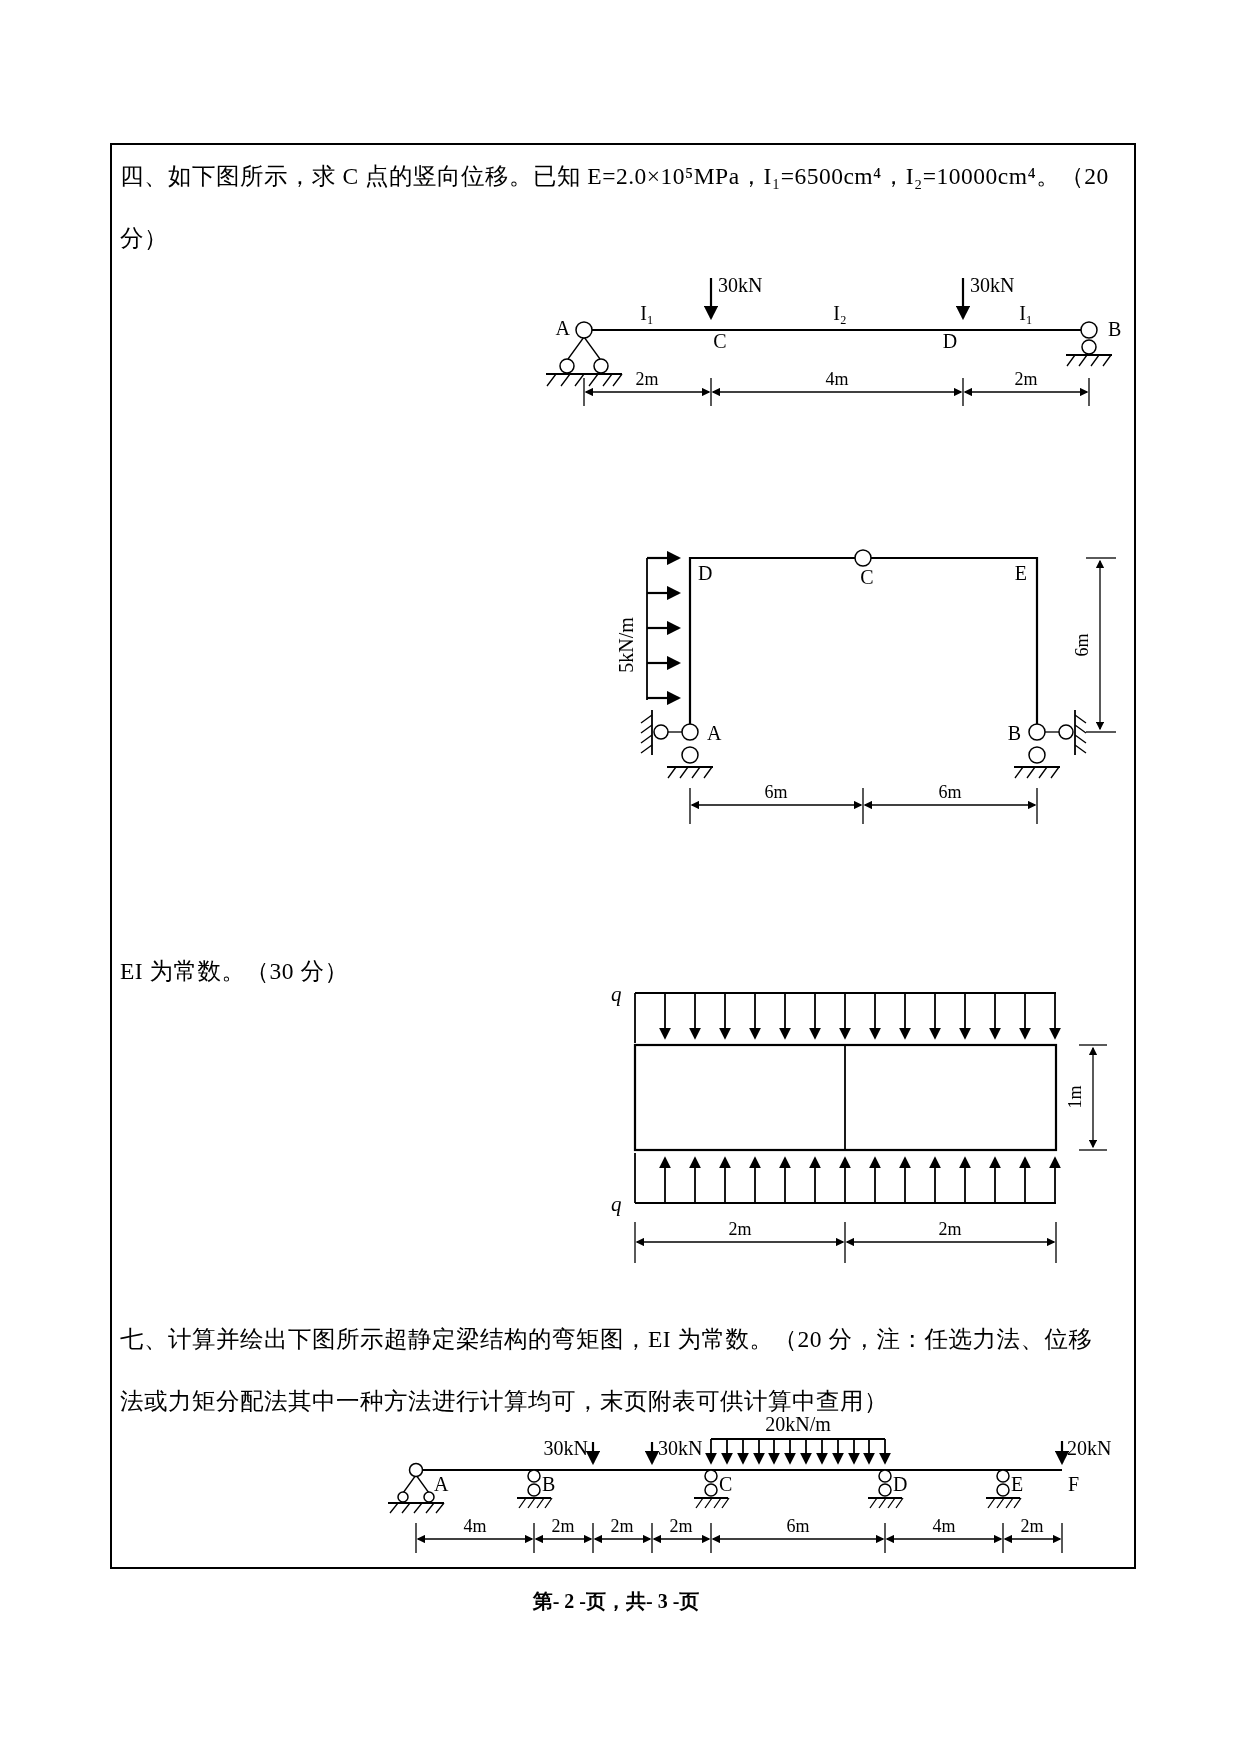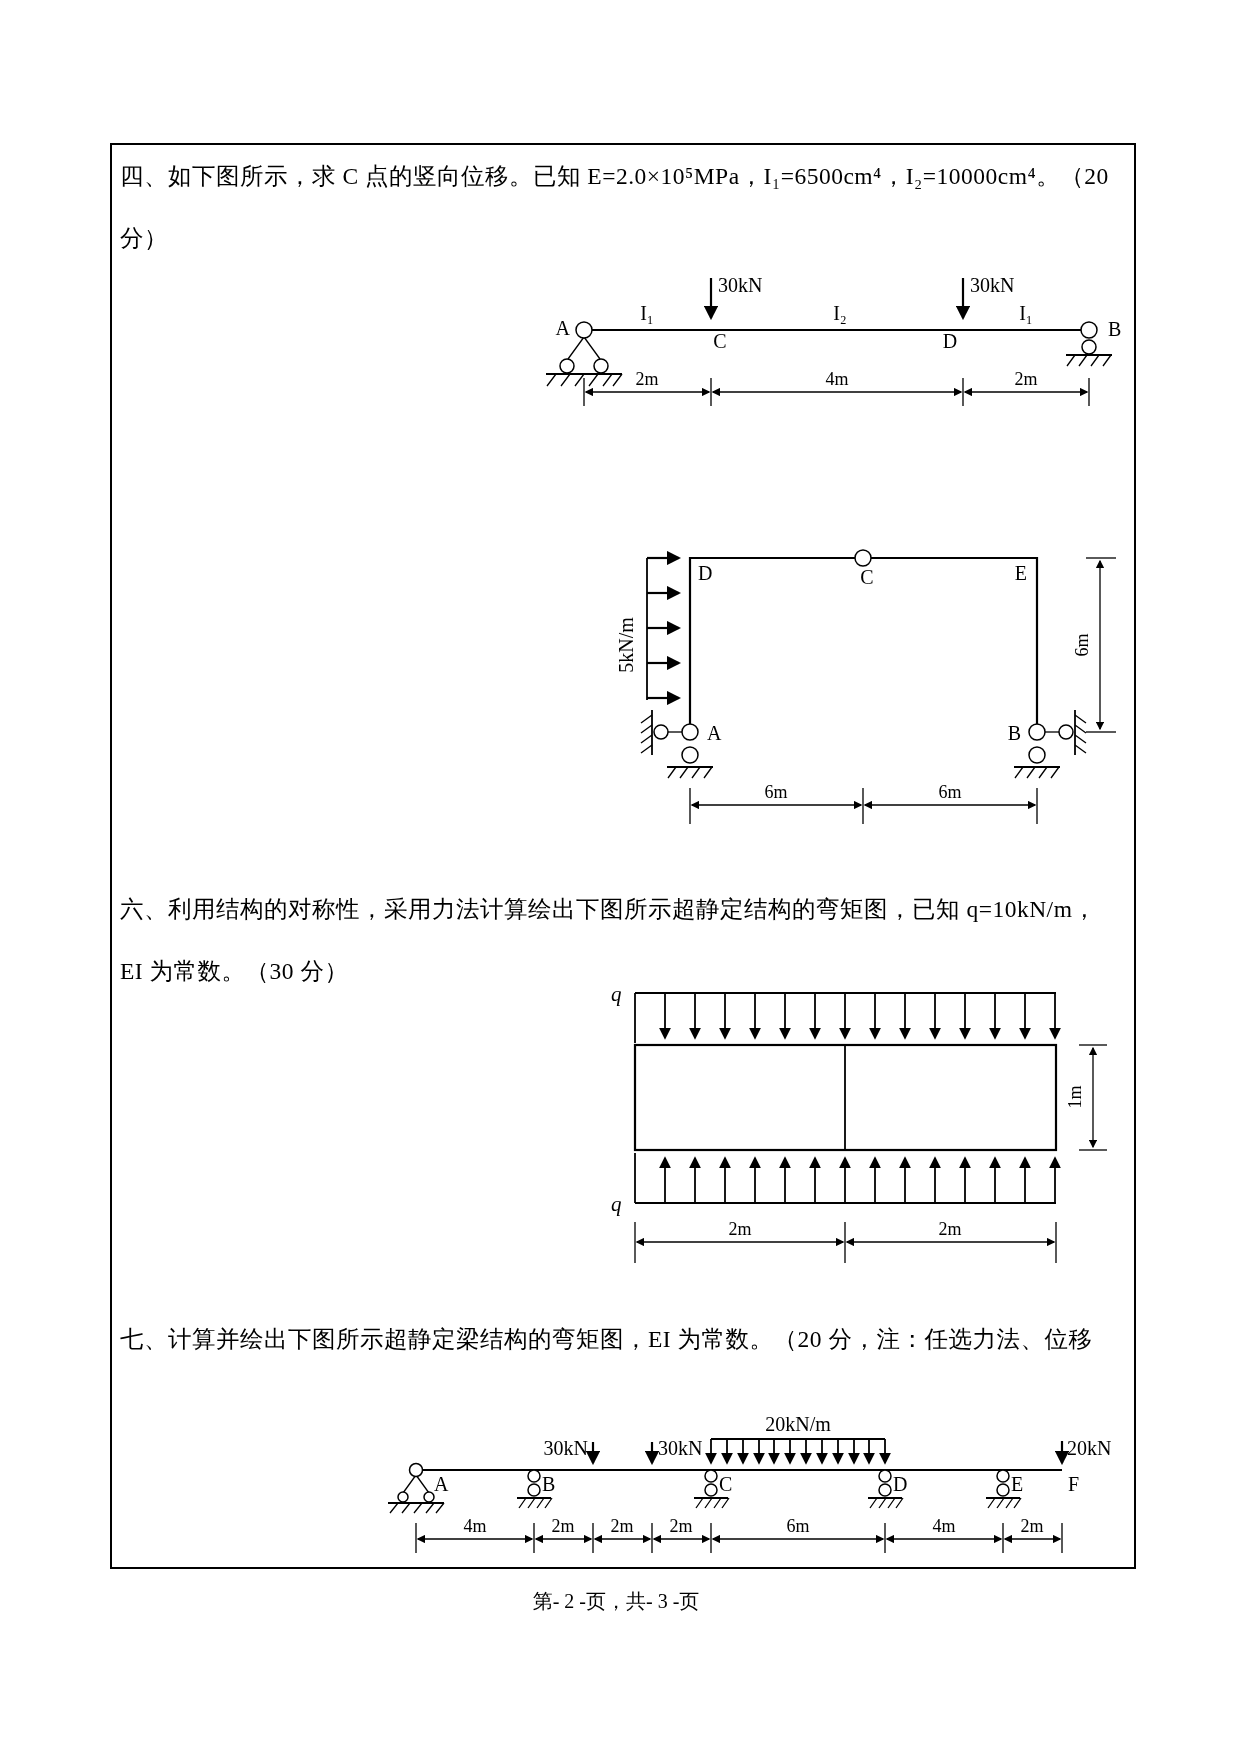"六、利用结构的对称性，采用力法计算绘出下图所示超静定结构的弯矩图，已知" div.line { html: <div>六、利用结构的对称性，采用力法计算绘出下图所示超静定结构的弯矩图，已知 q=10kN/m，</div> -> none }
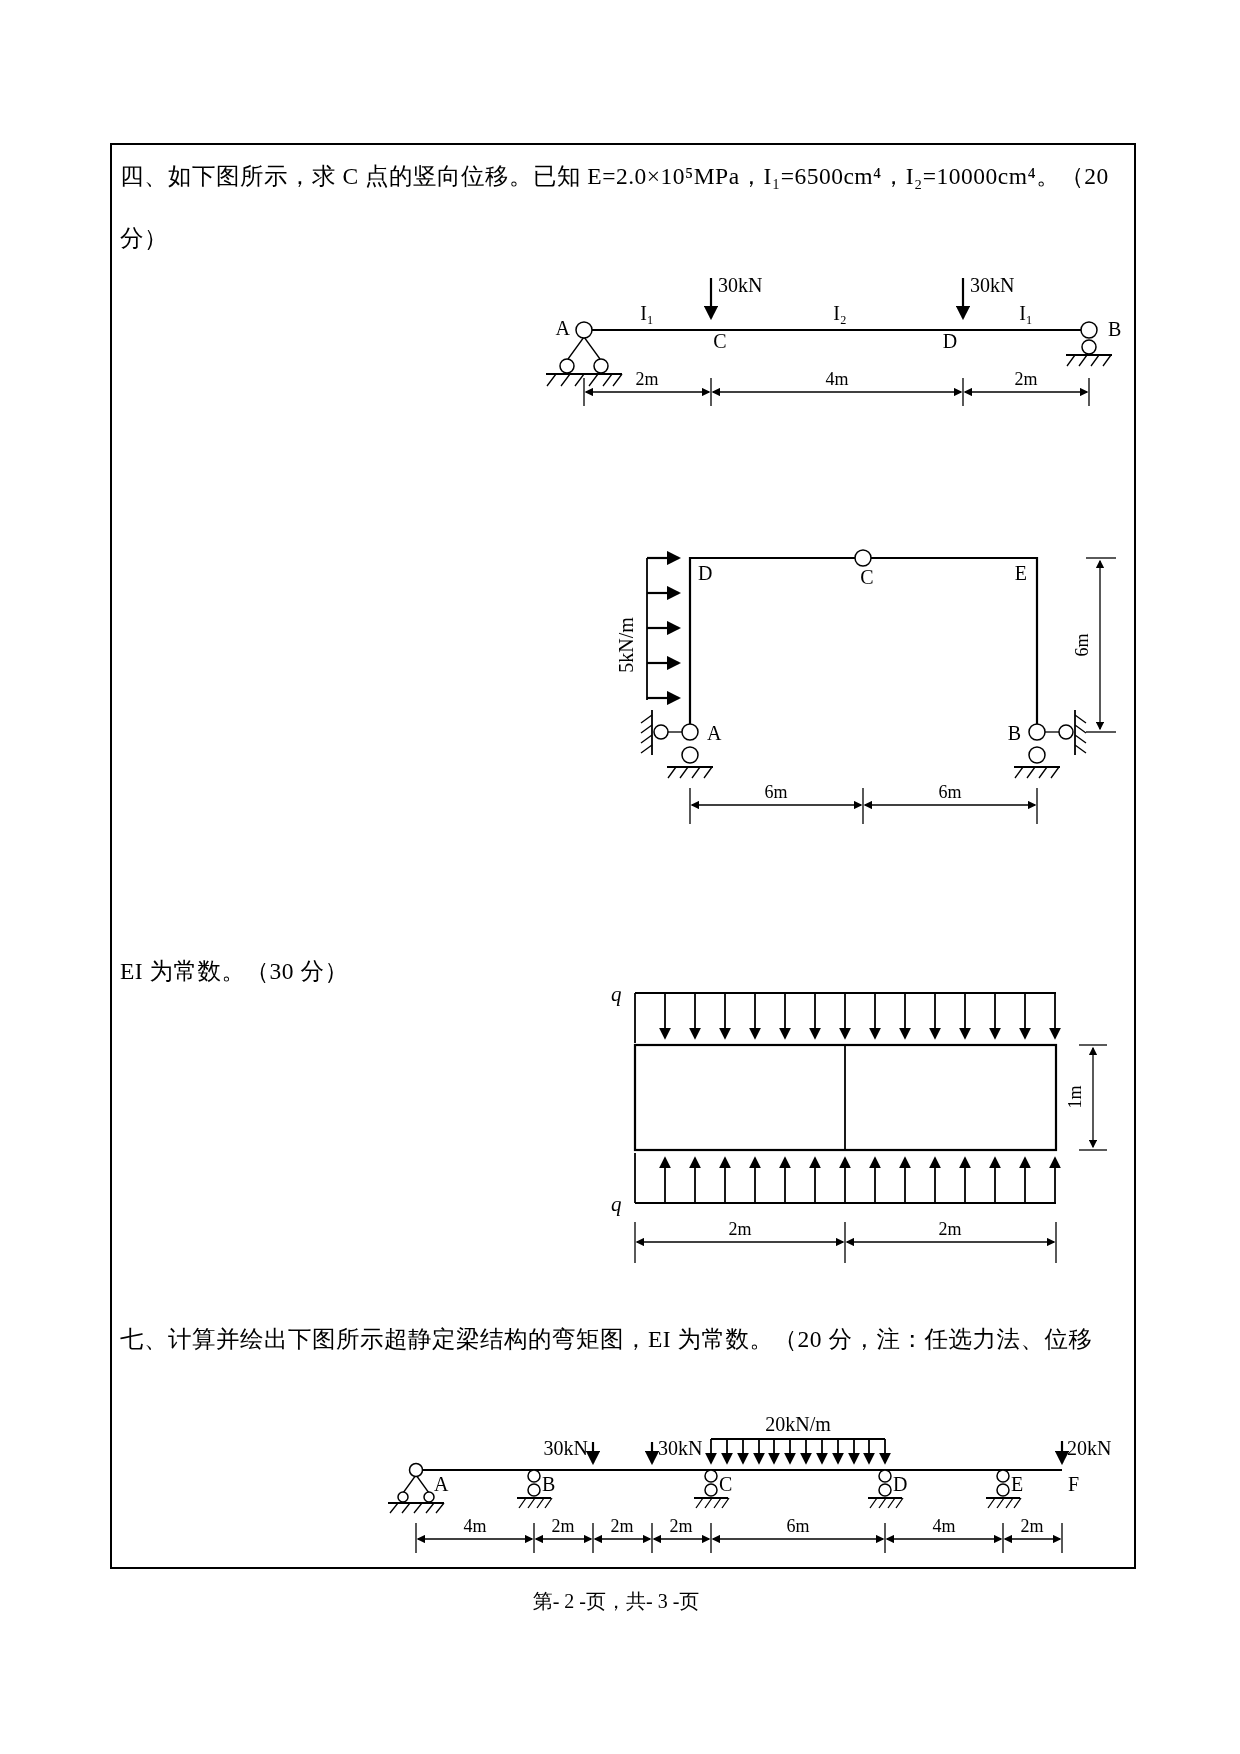"法或力矩分配法其中一种方法进行计算均可，末页附表可供计算中查用）" div.line { html: none -> <div>法或力矩分配法其中一种方法进行计算均可，末页附表可供计算中查用）</div> }
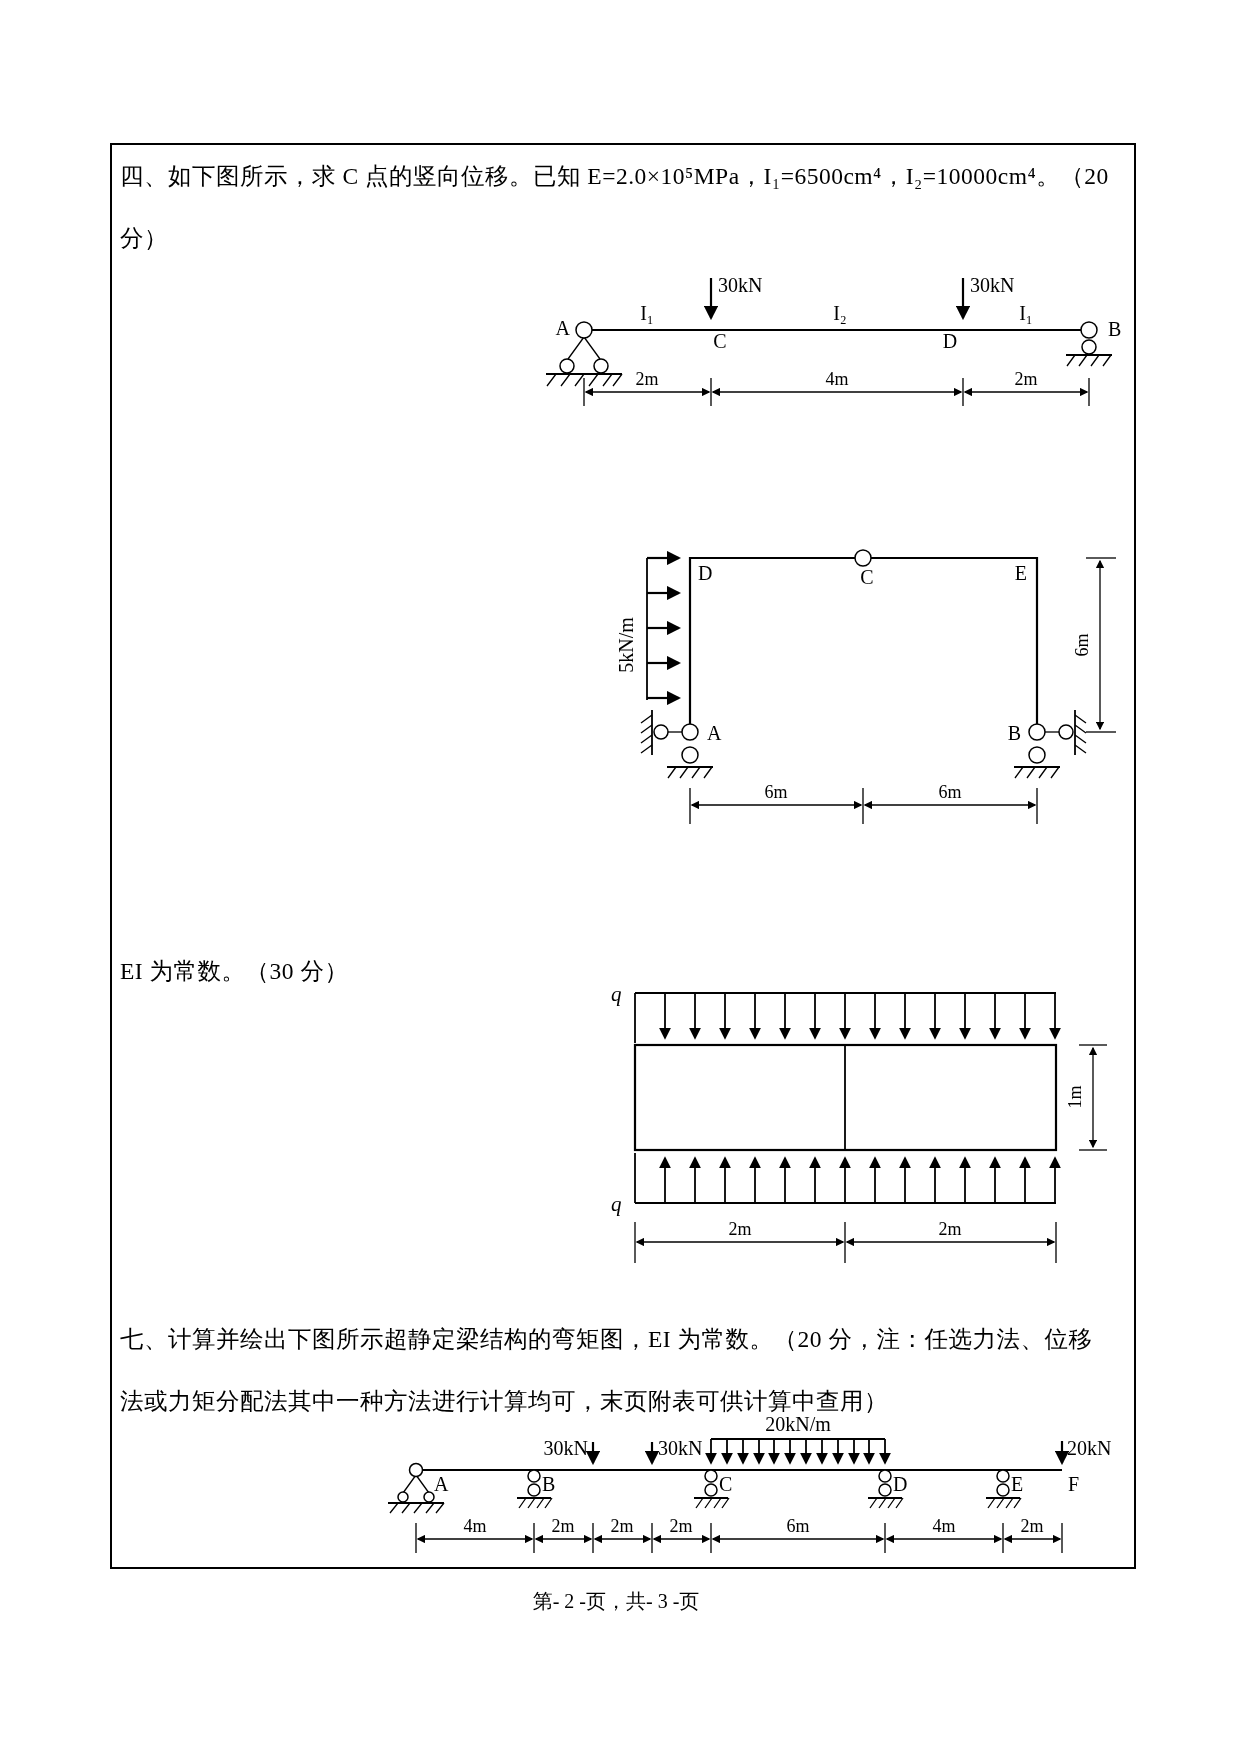"第- 2 -页，共- 3 -页" .footer { font-weight: none -> bold }
